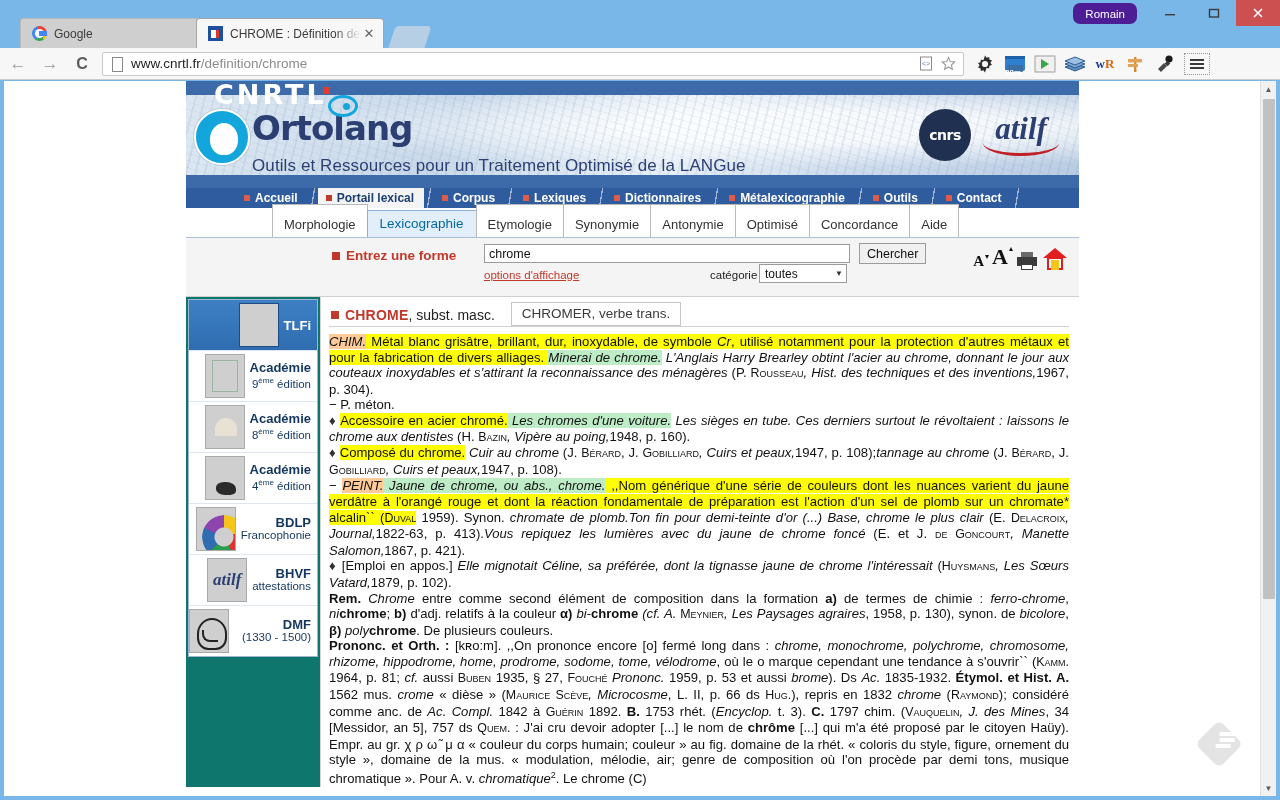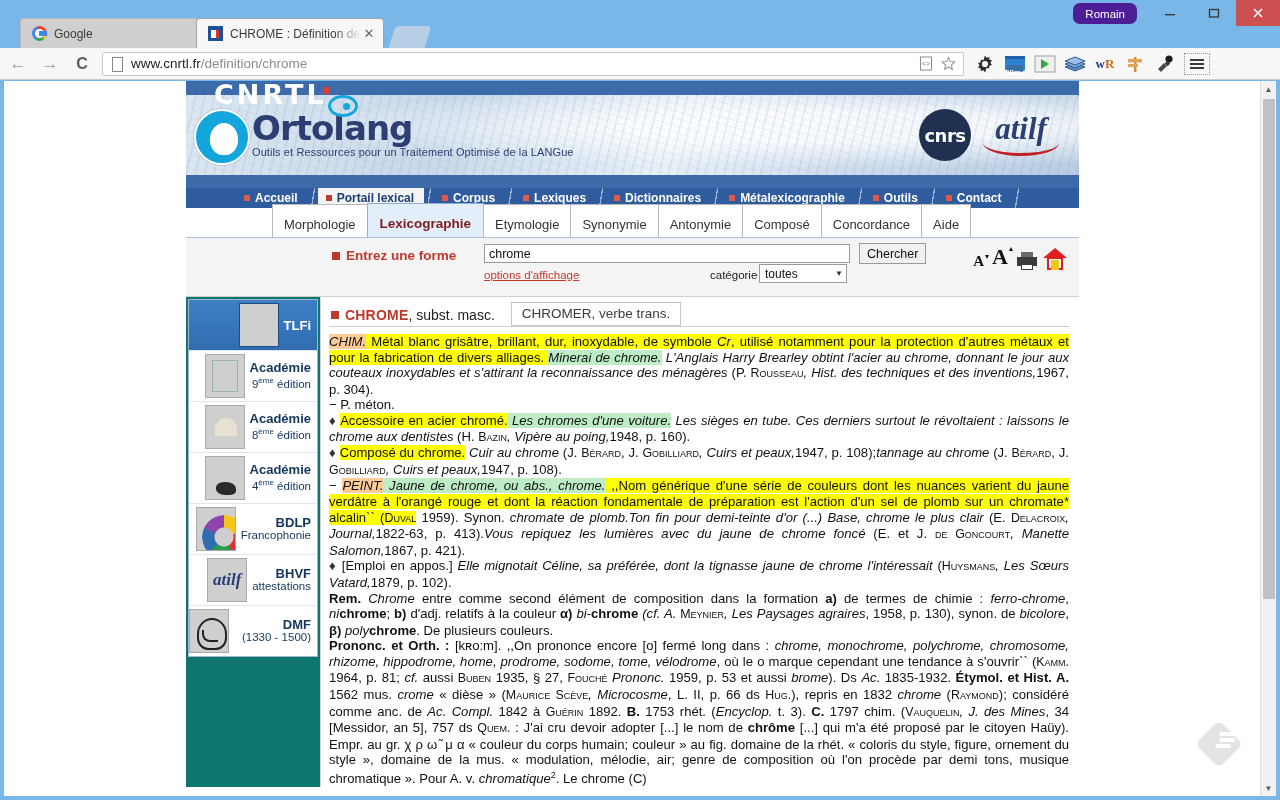"cnrs" #cnrs { font-size: 18px -> 14px }
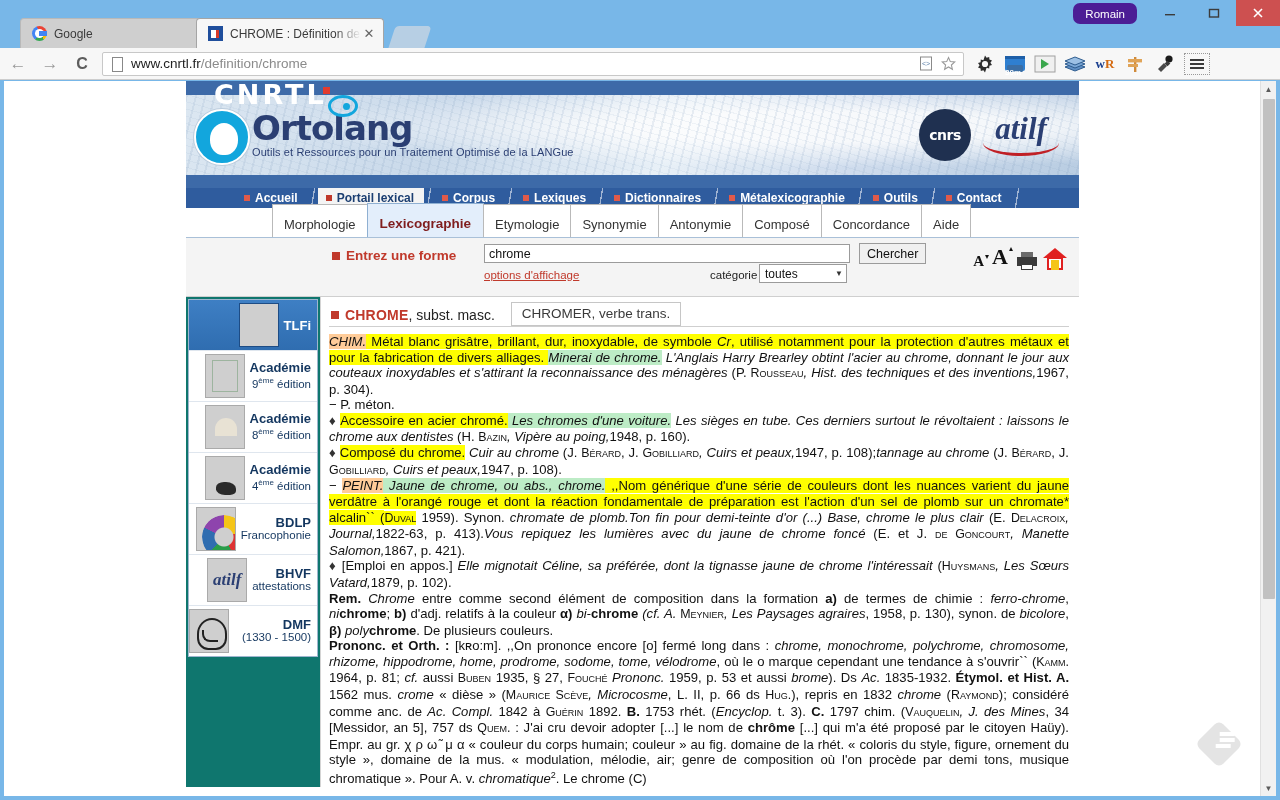"Outils et Ressources pour un" #ortolang .tagline { font-size: 11px -> 17px; margin-top: 1px -> 11px }
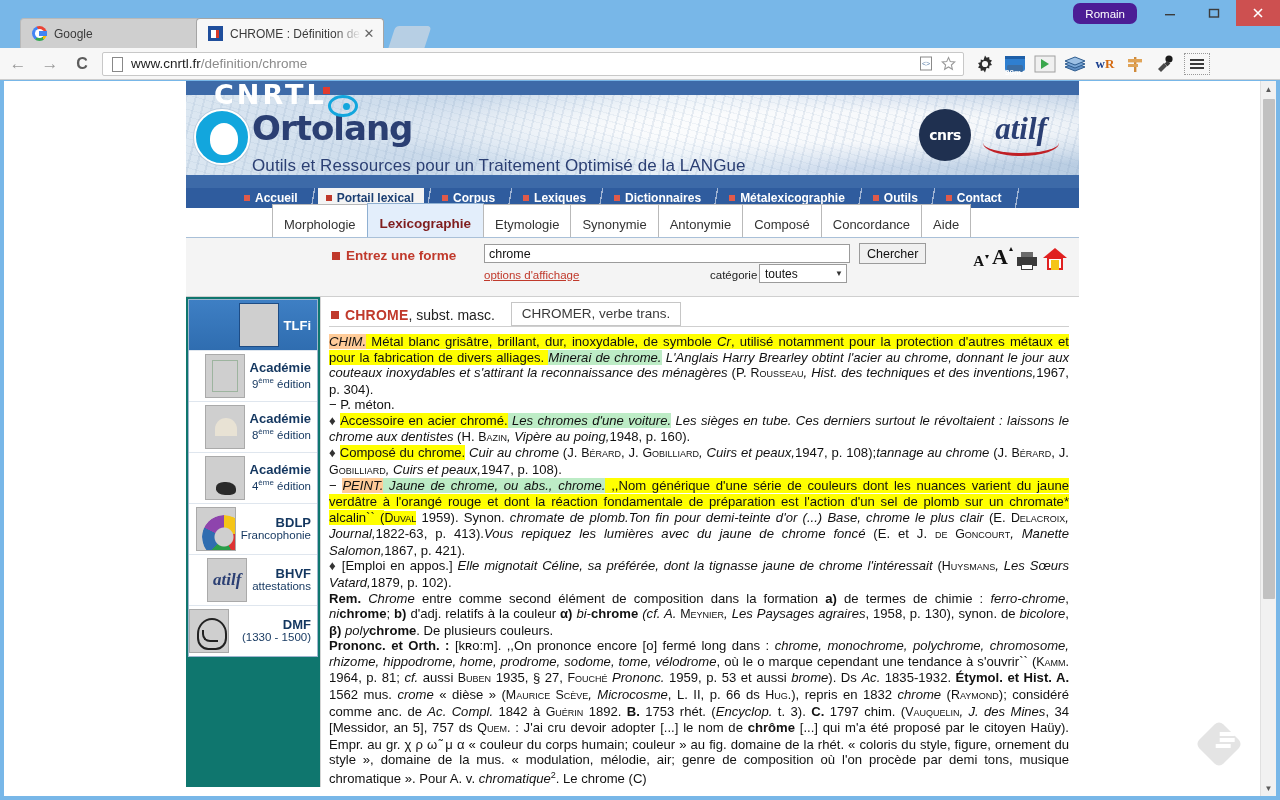"Lexicographie" #subtabs .stab.active { color: #7f1d1d -> #0369a1; font-weight: bold -> normal; padding: 12px 12px 6px 12px -> 5px 12px 6px 12px }
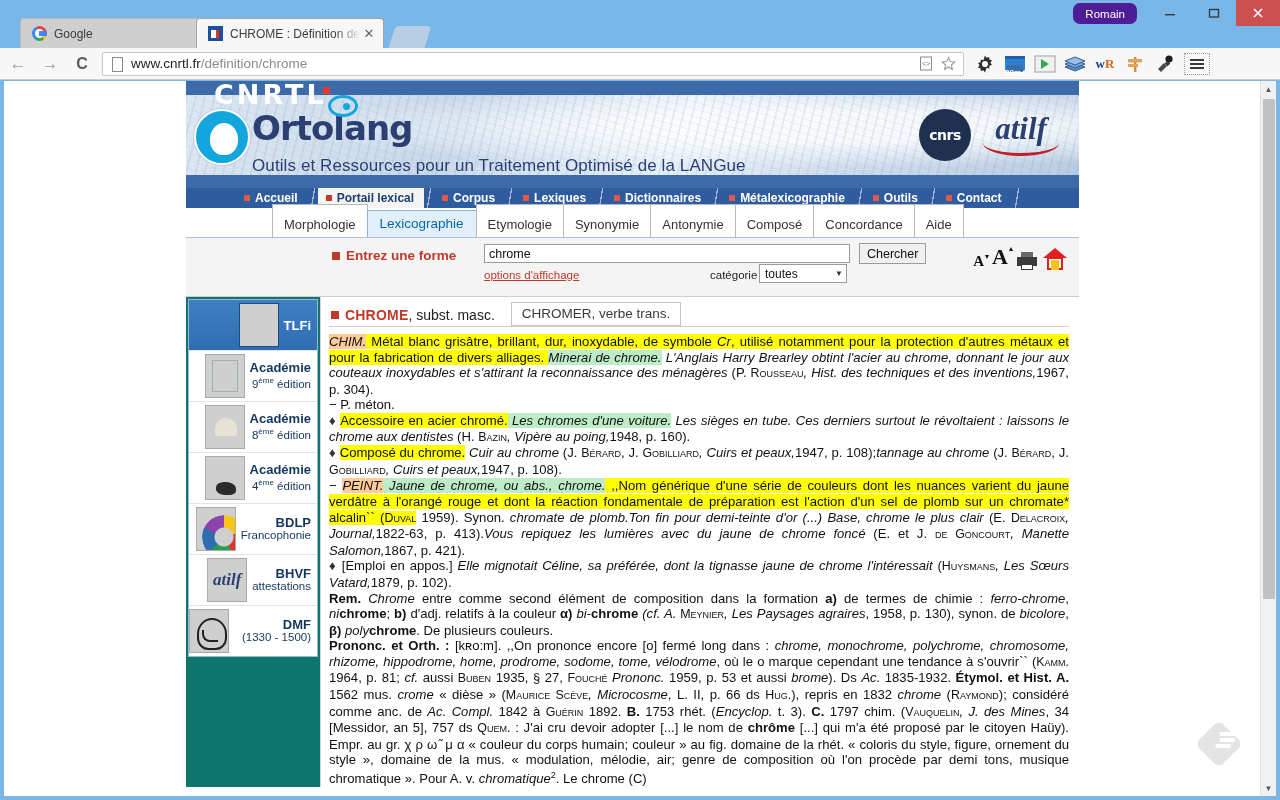"Composé" div.stab { text: Composé -> Optimisé }
